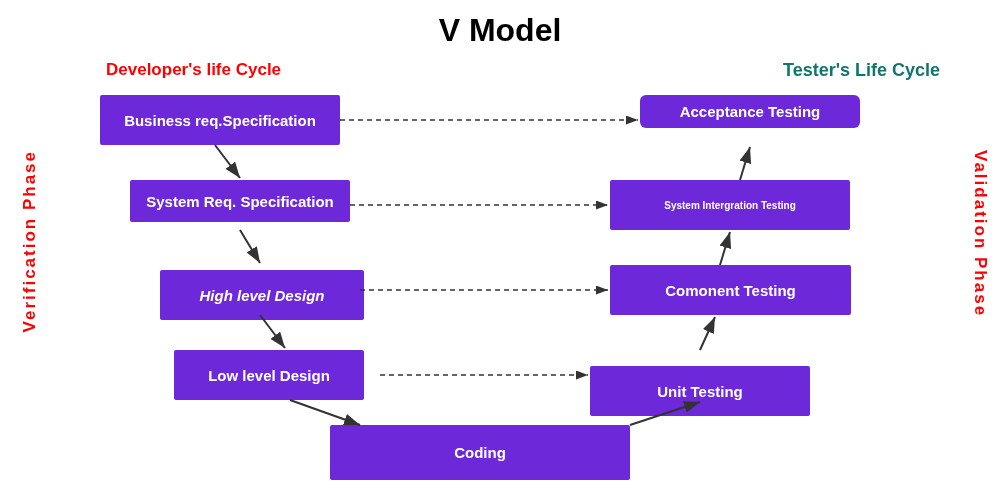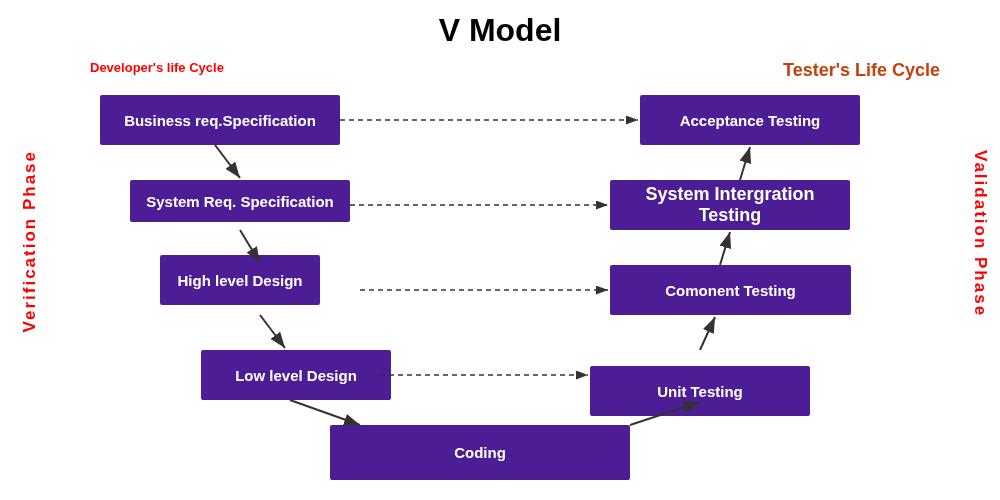"Developer's life Cycle" .subtitle-left { font-size: 13px -> 17px; left: 90px -> 106px }
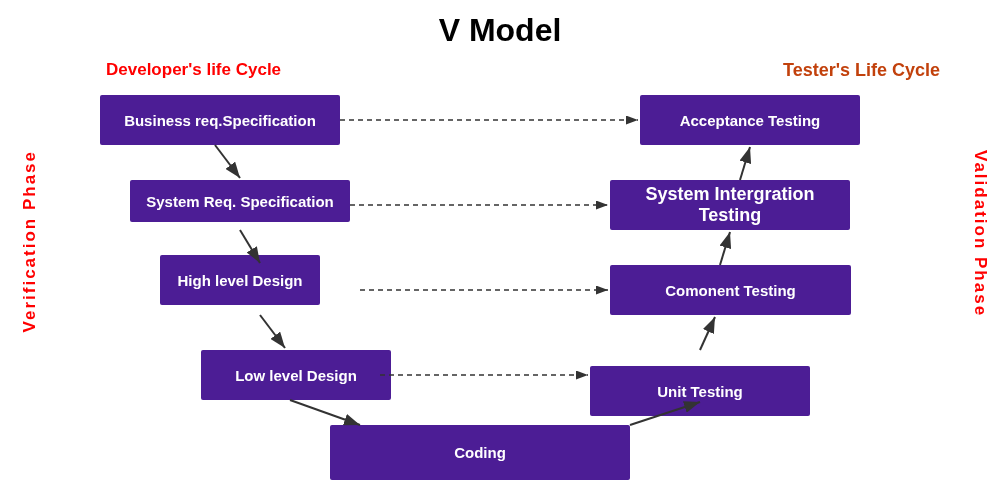"Tester's Life Cycle" .subtitle-right { color: #c2410c -> #0f766e }
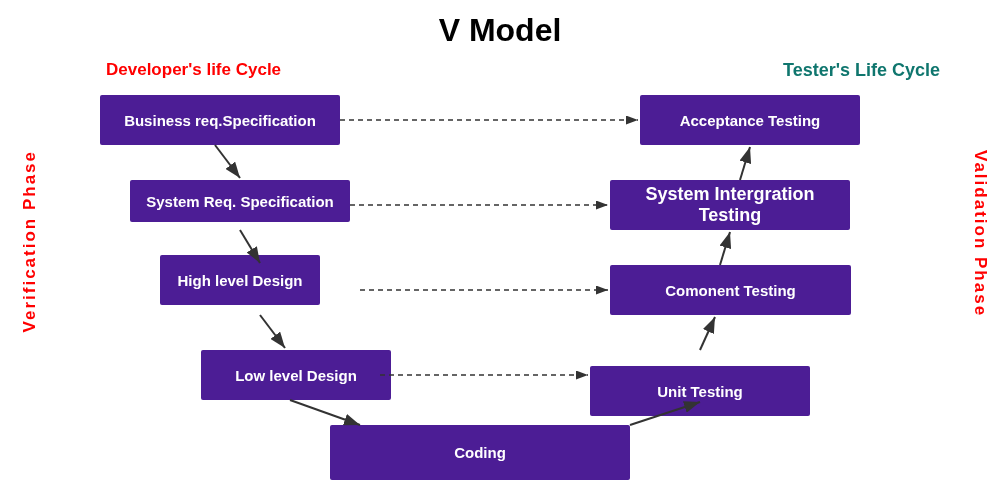"Business req.Specification" .box { background: #4c1d95 -> #6d28d9 }
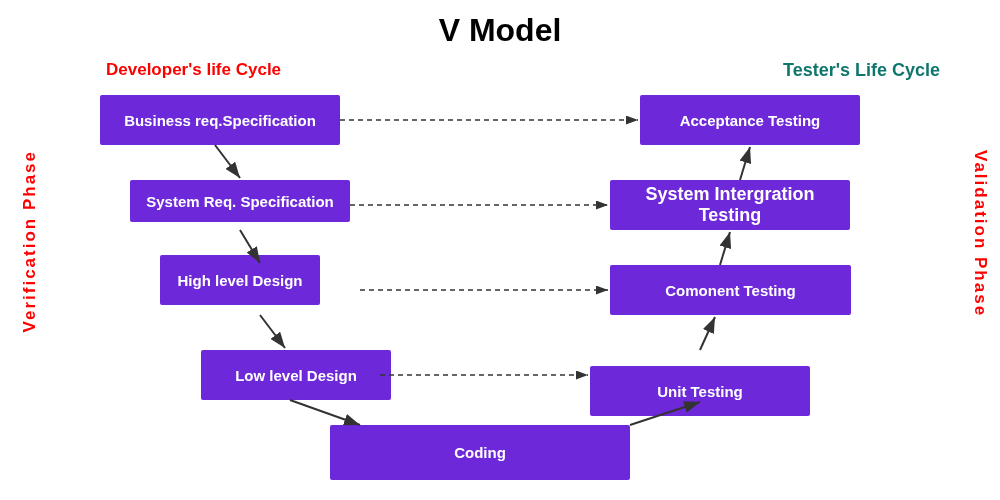"Acceptance Testing" div.box { border-radius: none -> 6px; height: 50px -> 33px }
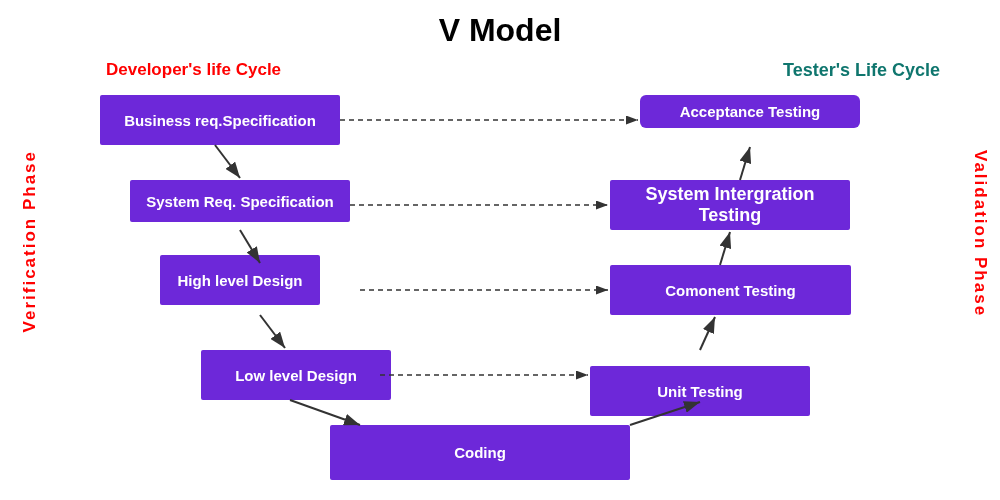"System Intergration Testing" div.box { font-size: 18px -> 10px }
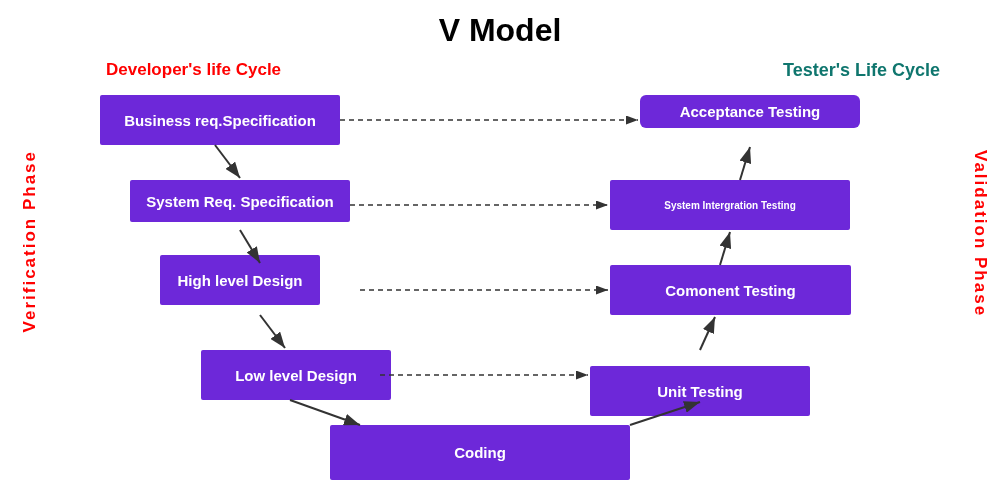"High level Design" div.box { font-style: none -> italic; top: 255px -> 270px; width: 160px -> 204px }
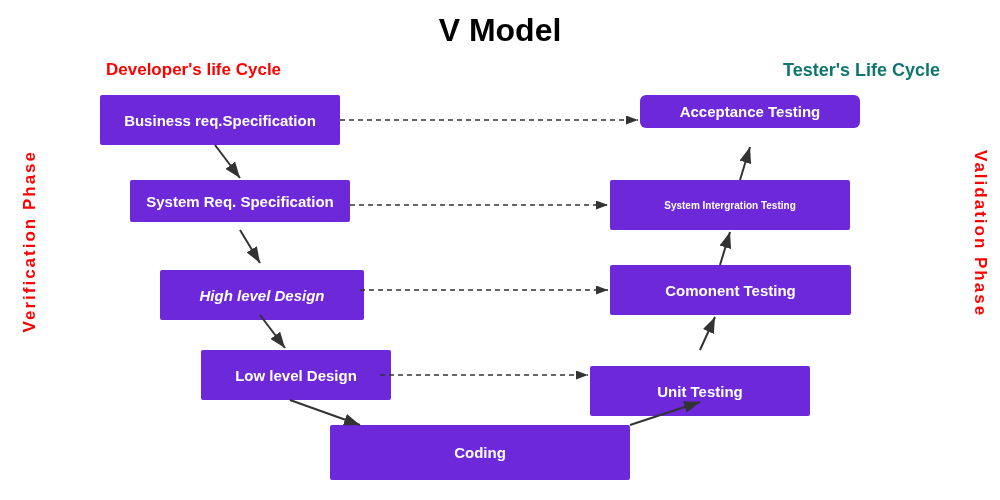"Low level Design" div.box { left: 201px -> 174px }
